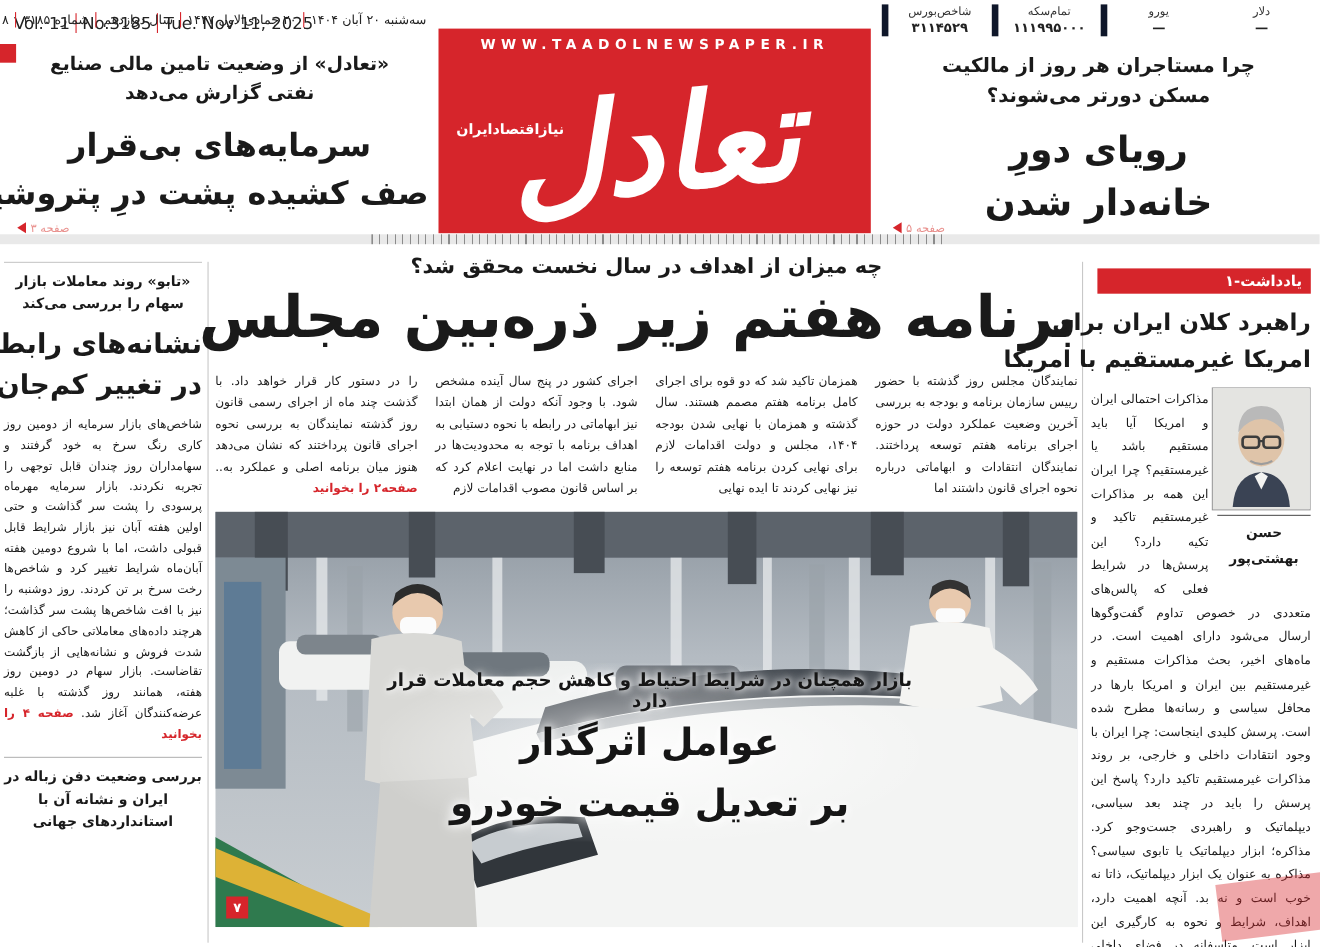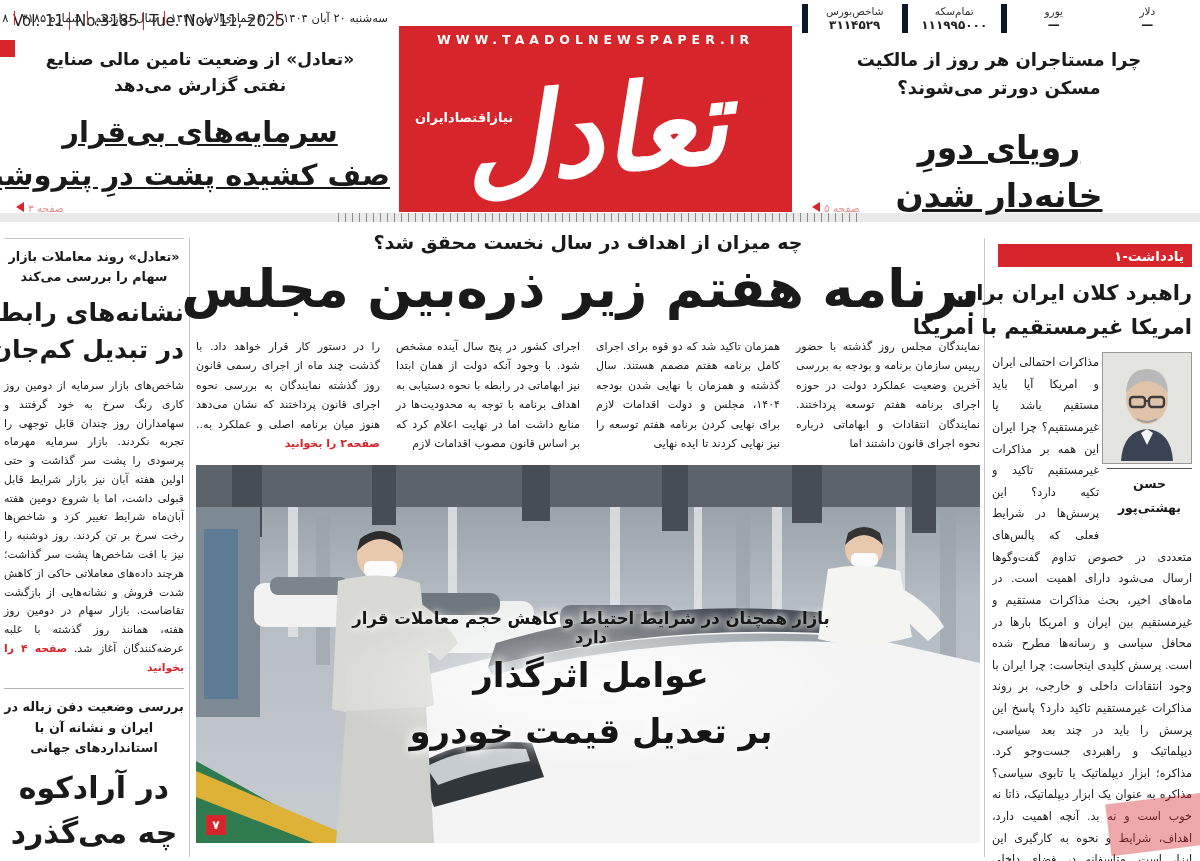"سرمایه‌های بی‌قرار" .hb-title { text-decoration: underline -> none }
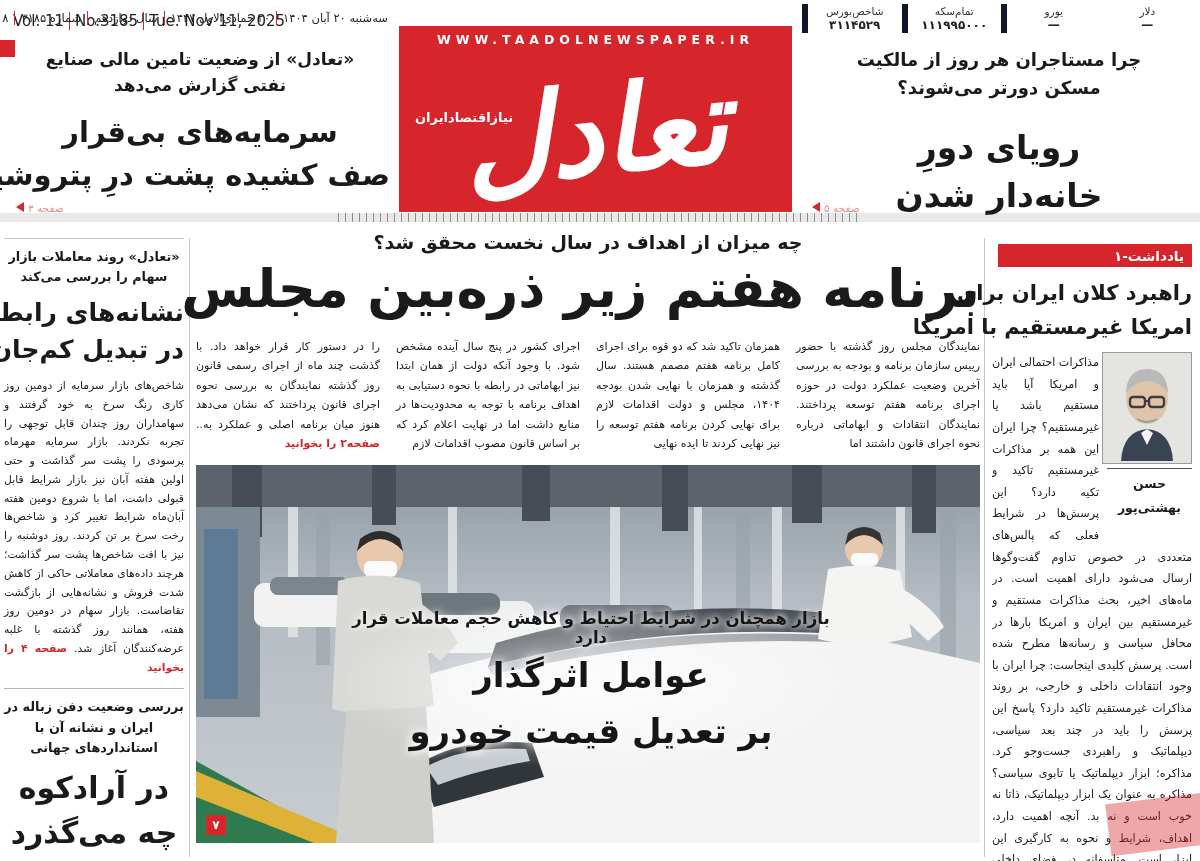"رویای دورِ" .head-right .hb-title { margin-top: 22px -> 10px }
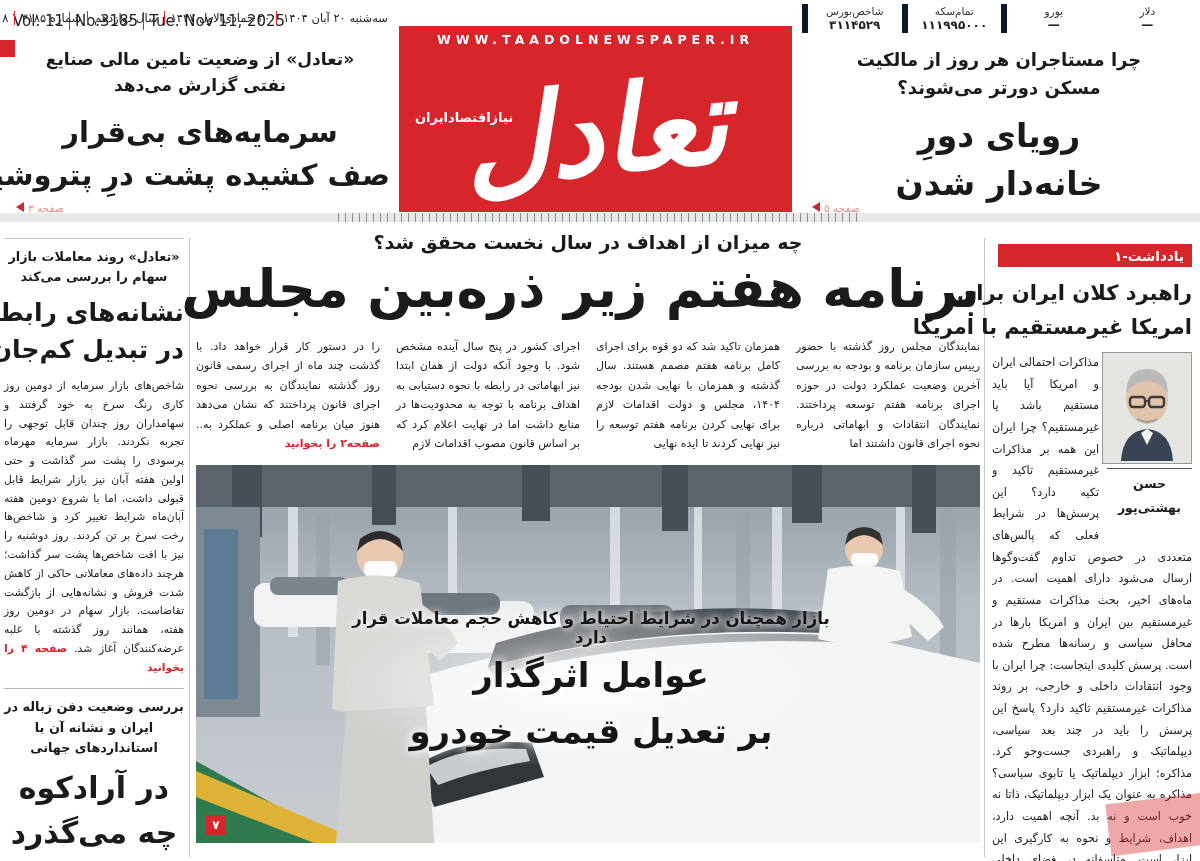"«تعادل» روند معاملات بازار سهام" div.lc-kicker { text: تعادل -> تابو }
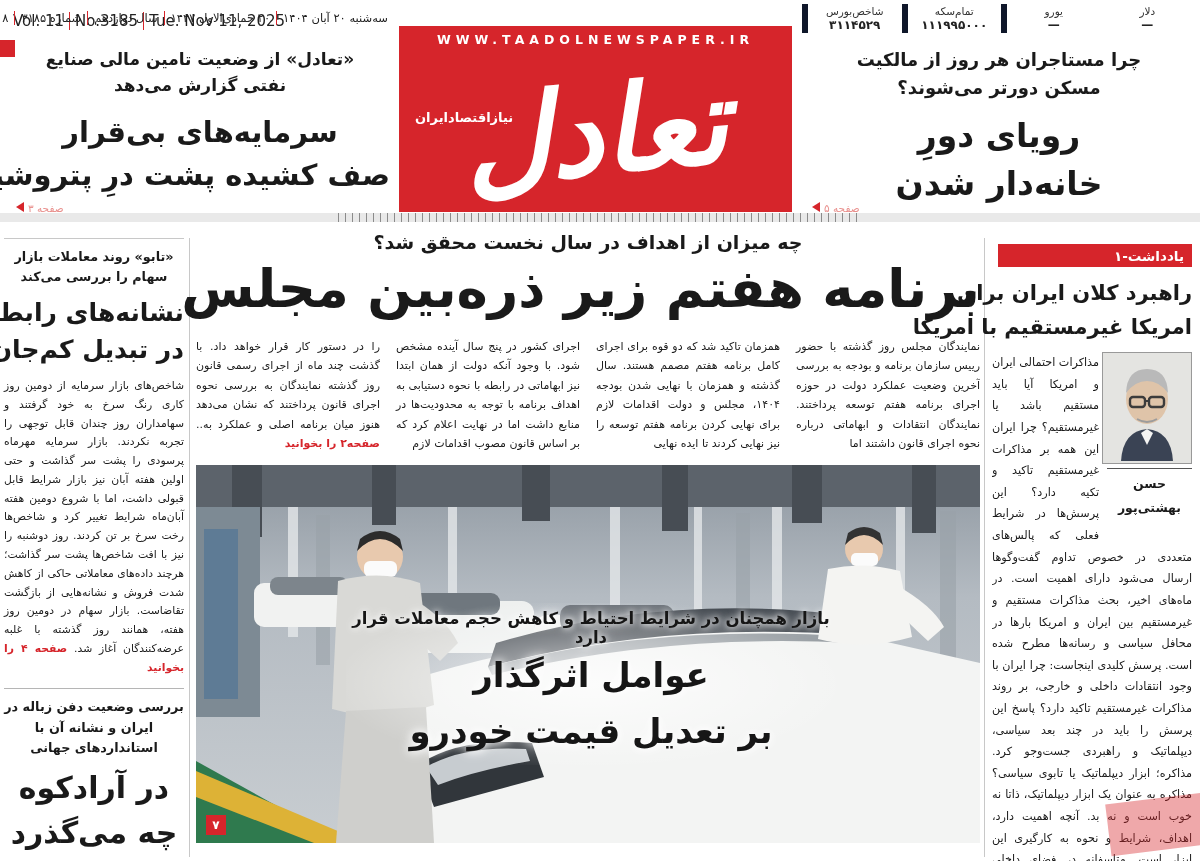"در تبدیل کم‌جان" span.nowrap { text: تبدیل -> تغییر }
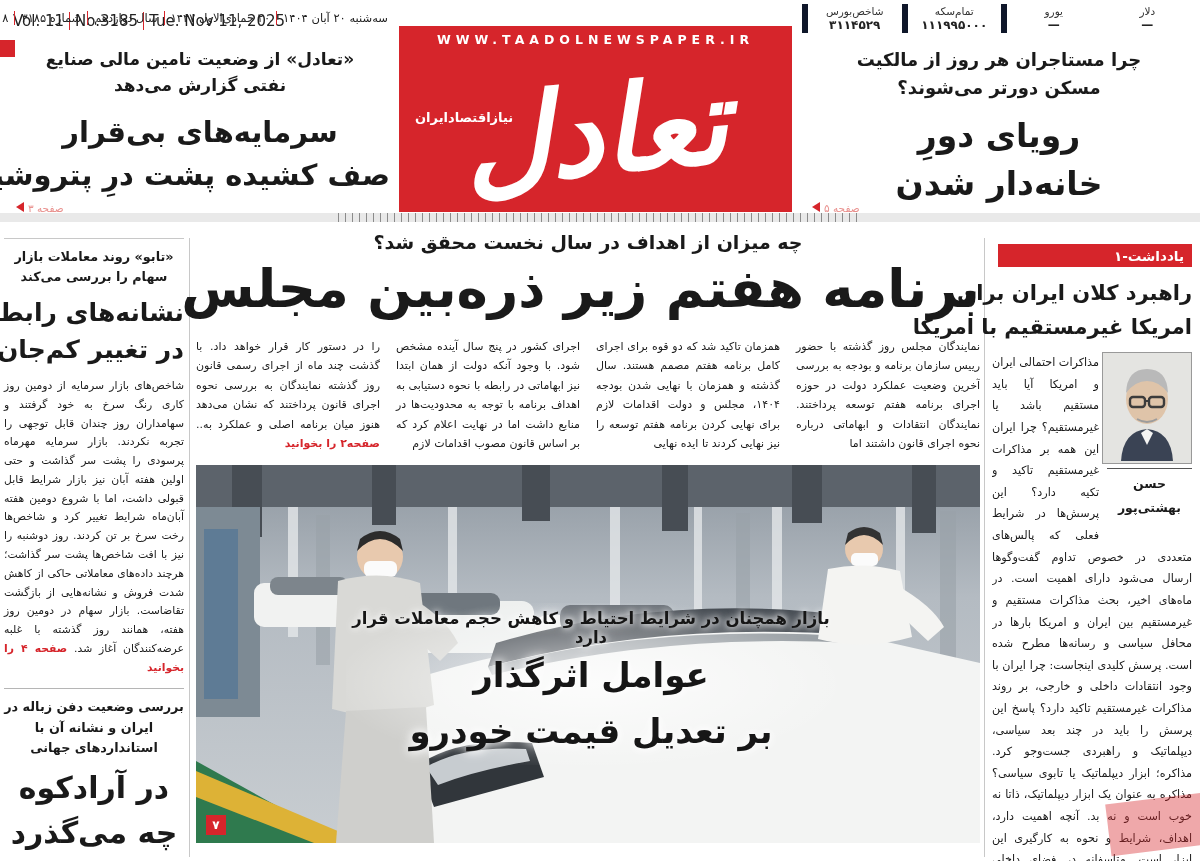"در آرادکوه" div.lc-title { html: <div> <span>در آرادکوه</span> <span>چه می‌گذرد</span> </div> -> none }
